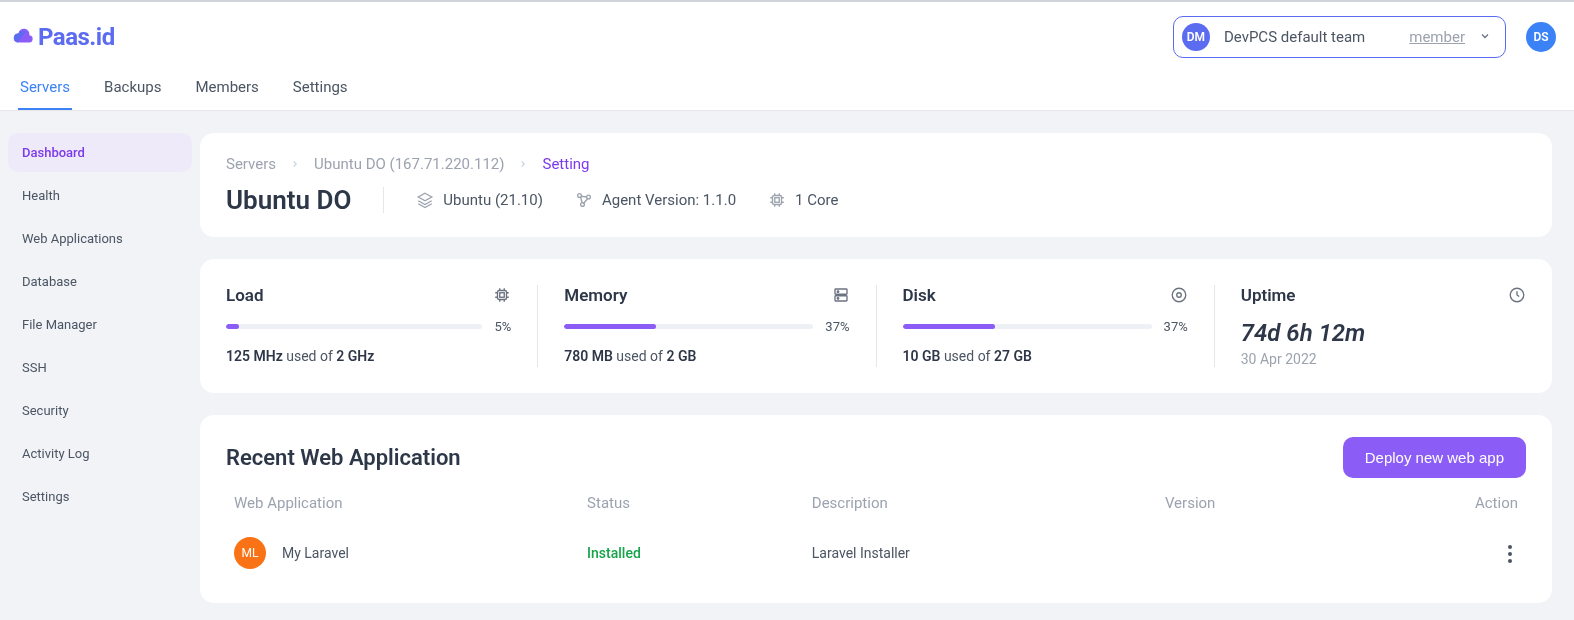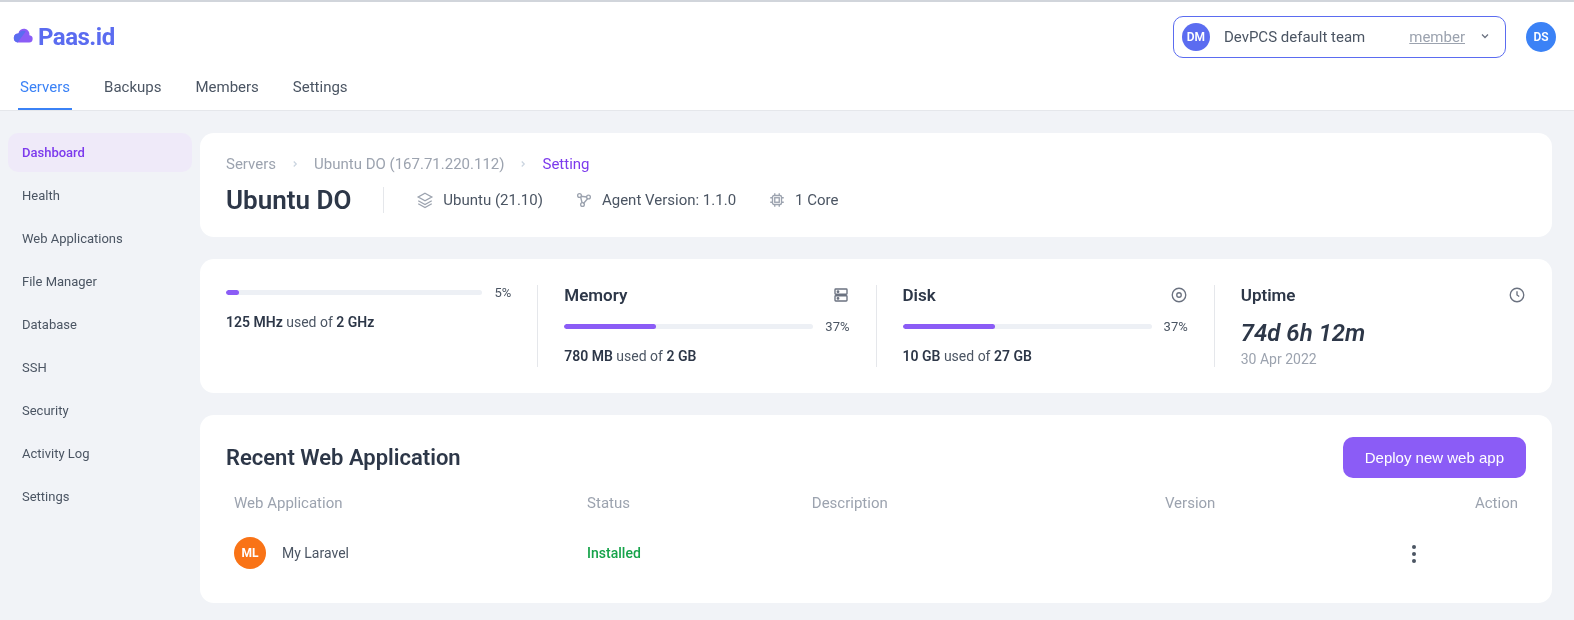"Load" div.stat-head { html: none -> <div> <span>Load</span> <svg> <rect></rect> <rect></rect> <path></path> </svg> </div> }
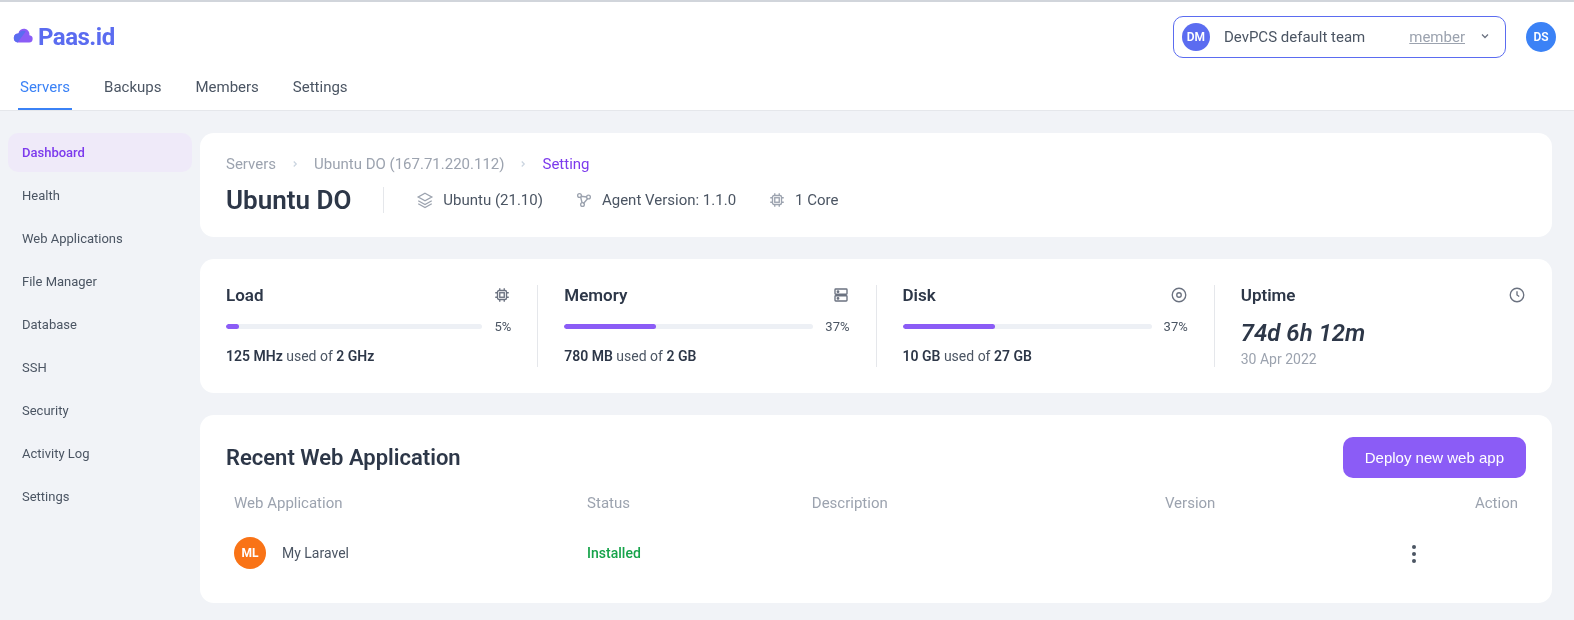"File Manager" div.sidebar-item { order: before "Database" -> after "Database" }
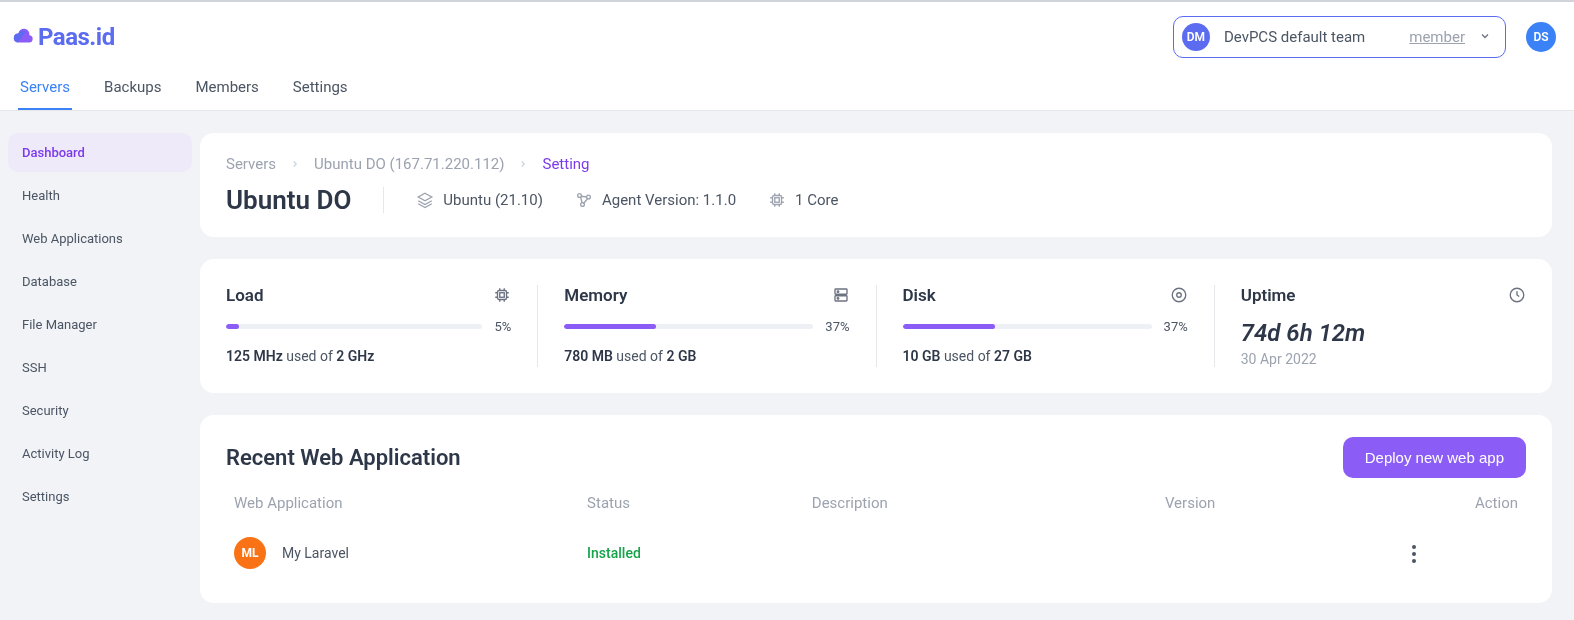"ML" .app-badge { font-weight: 700 -> 400 }
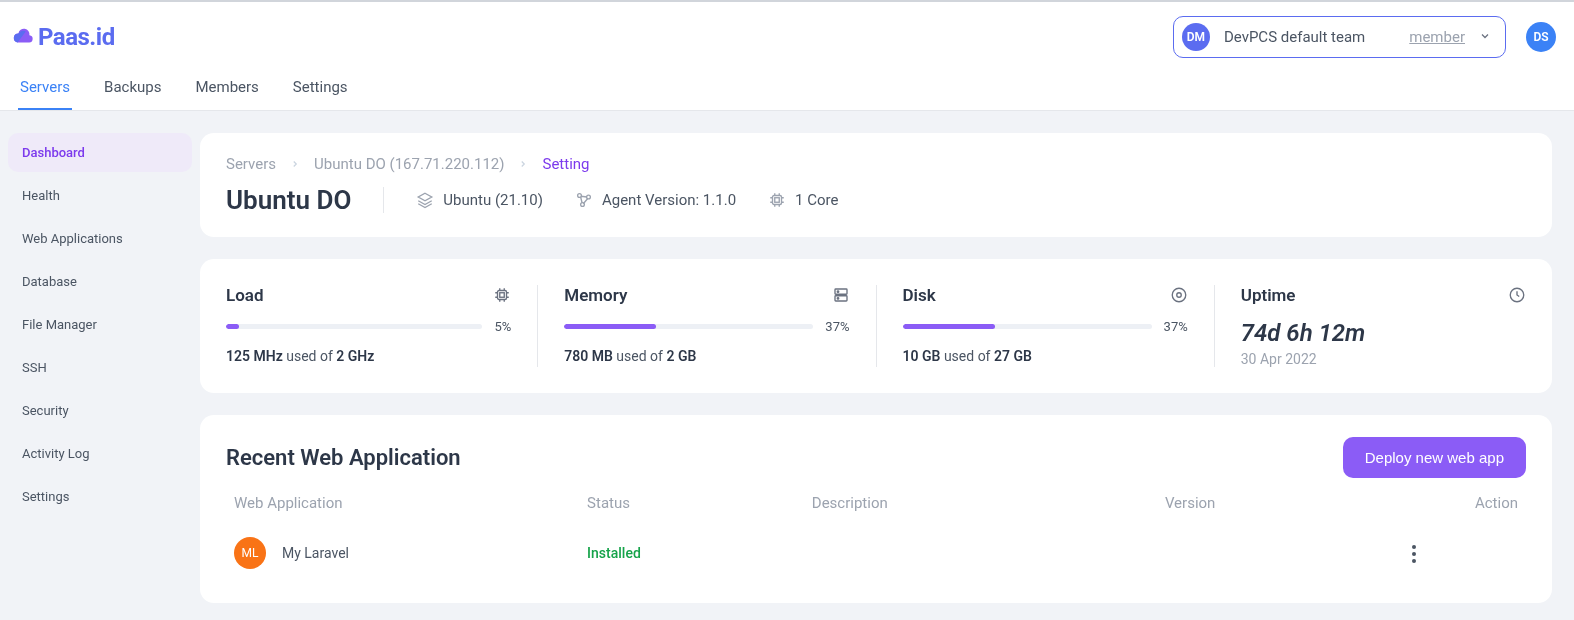"Laravel Installer" div { html: none -> <div>Laravel Installer</div> }
